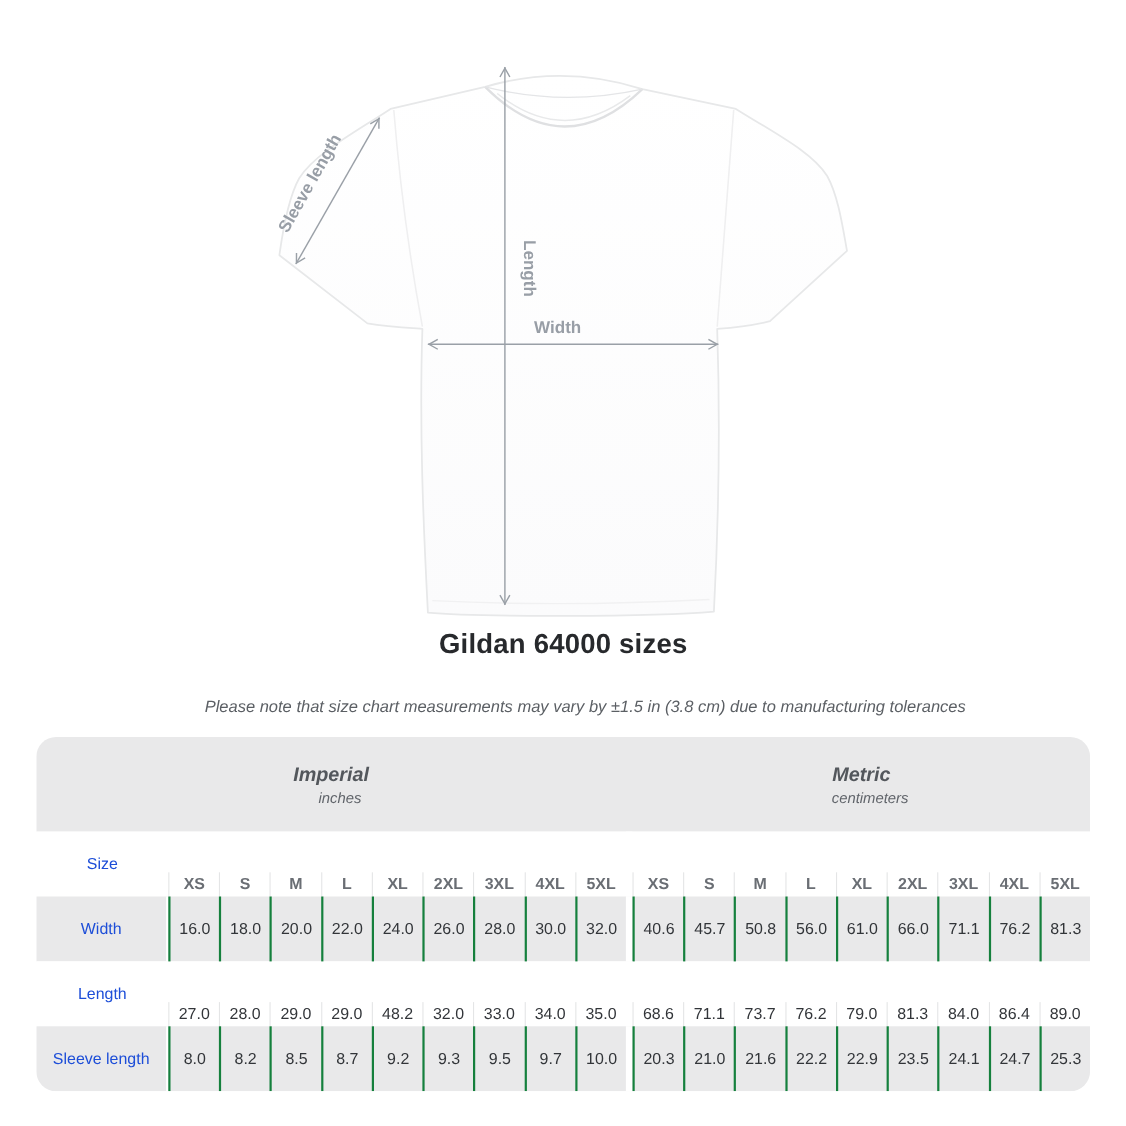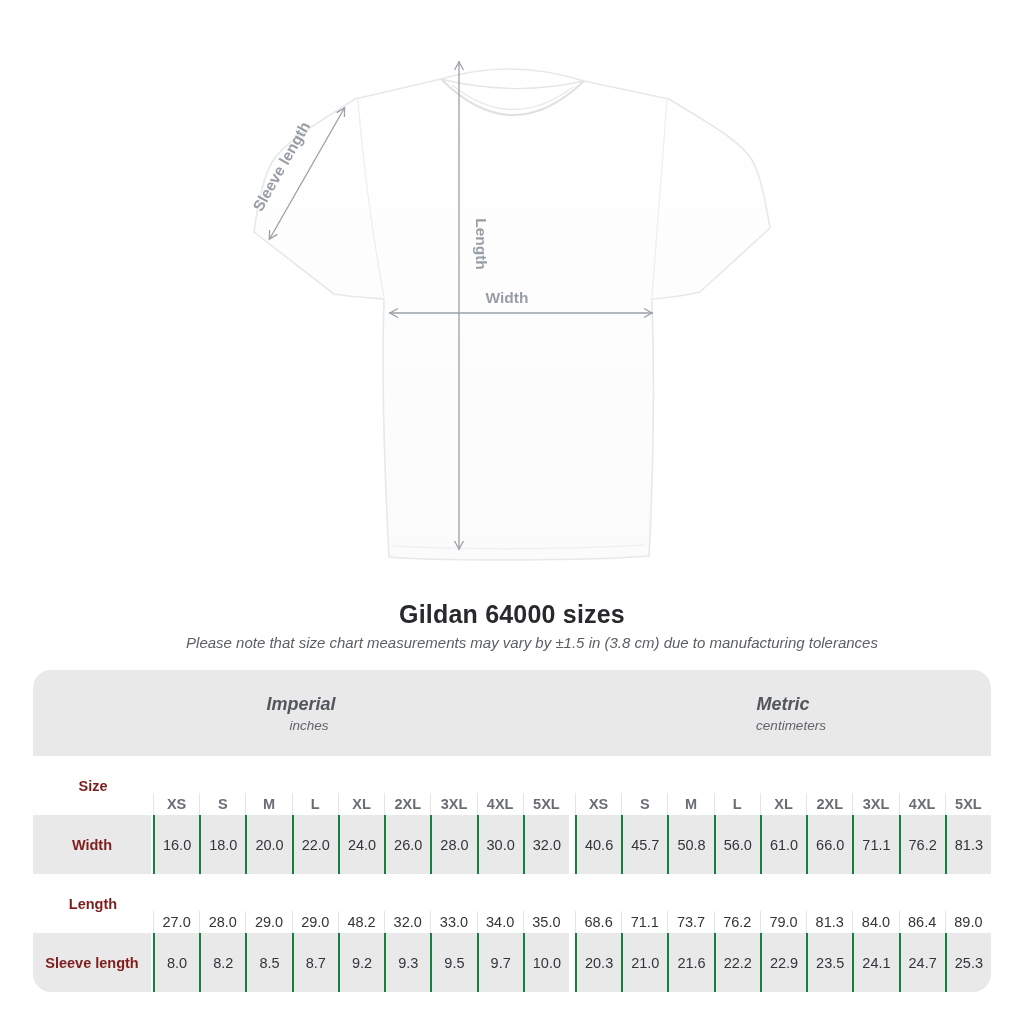"Gildan 64000 sizes" .title { top: 600px -> 572px }
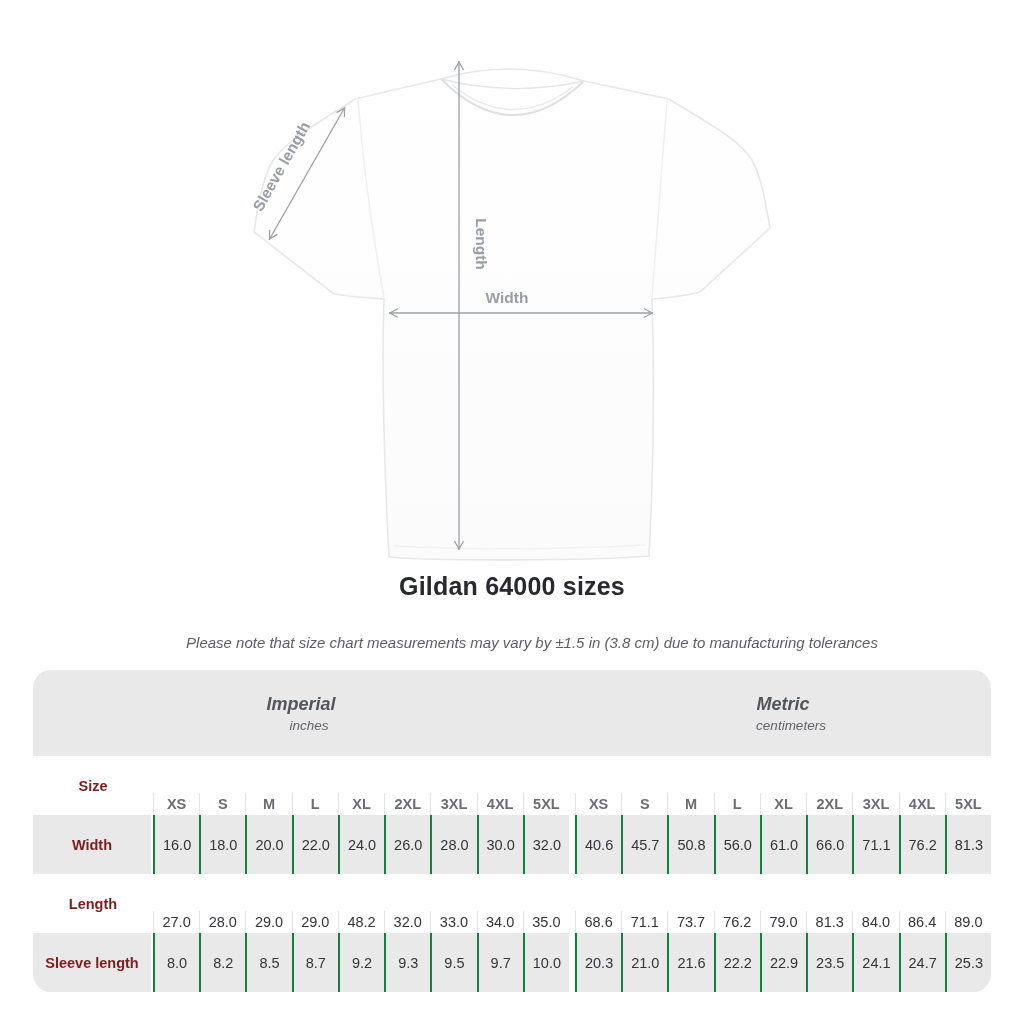"Size" .rlabel { color: #7f1d1d -> #1d4ed8; font-weight: bold -> normal }
